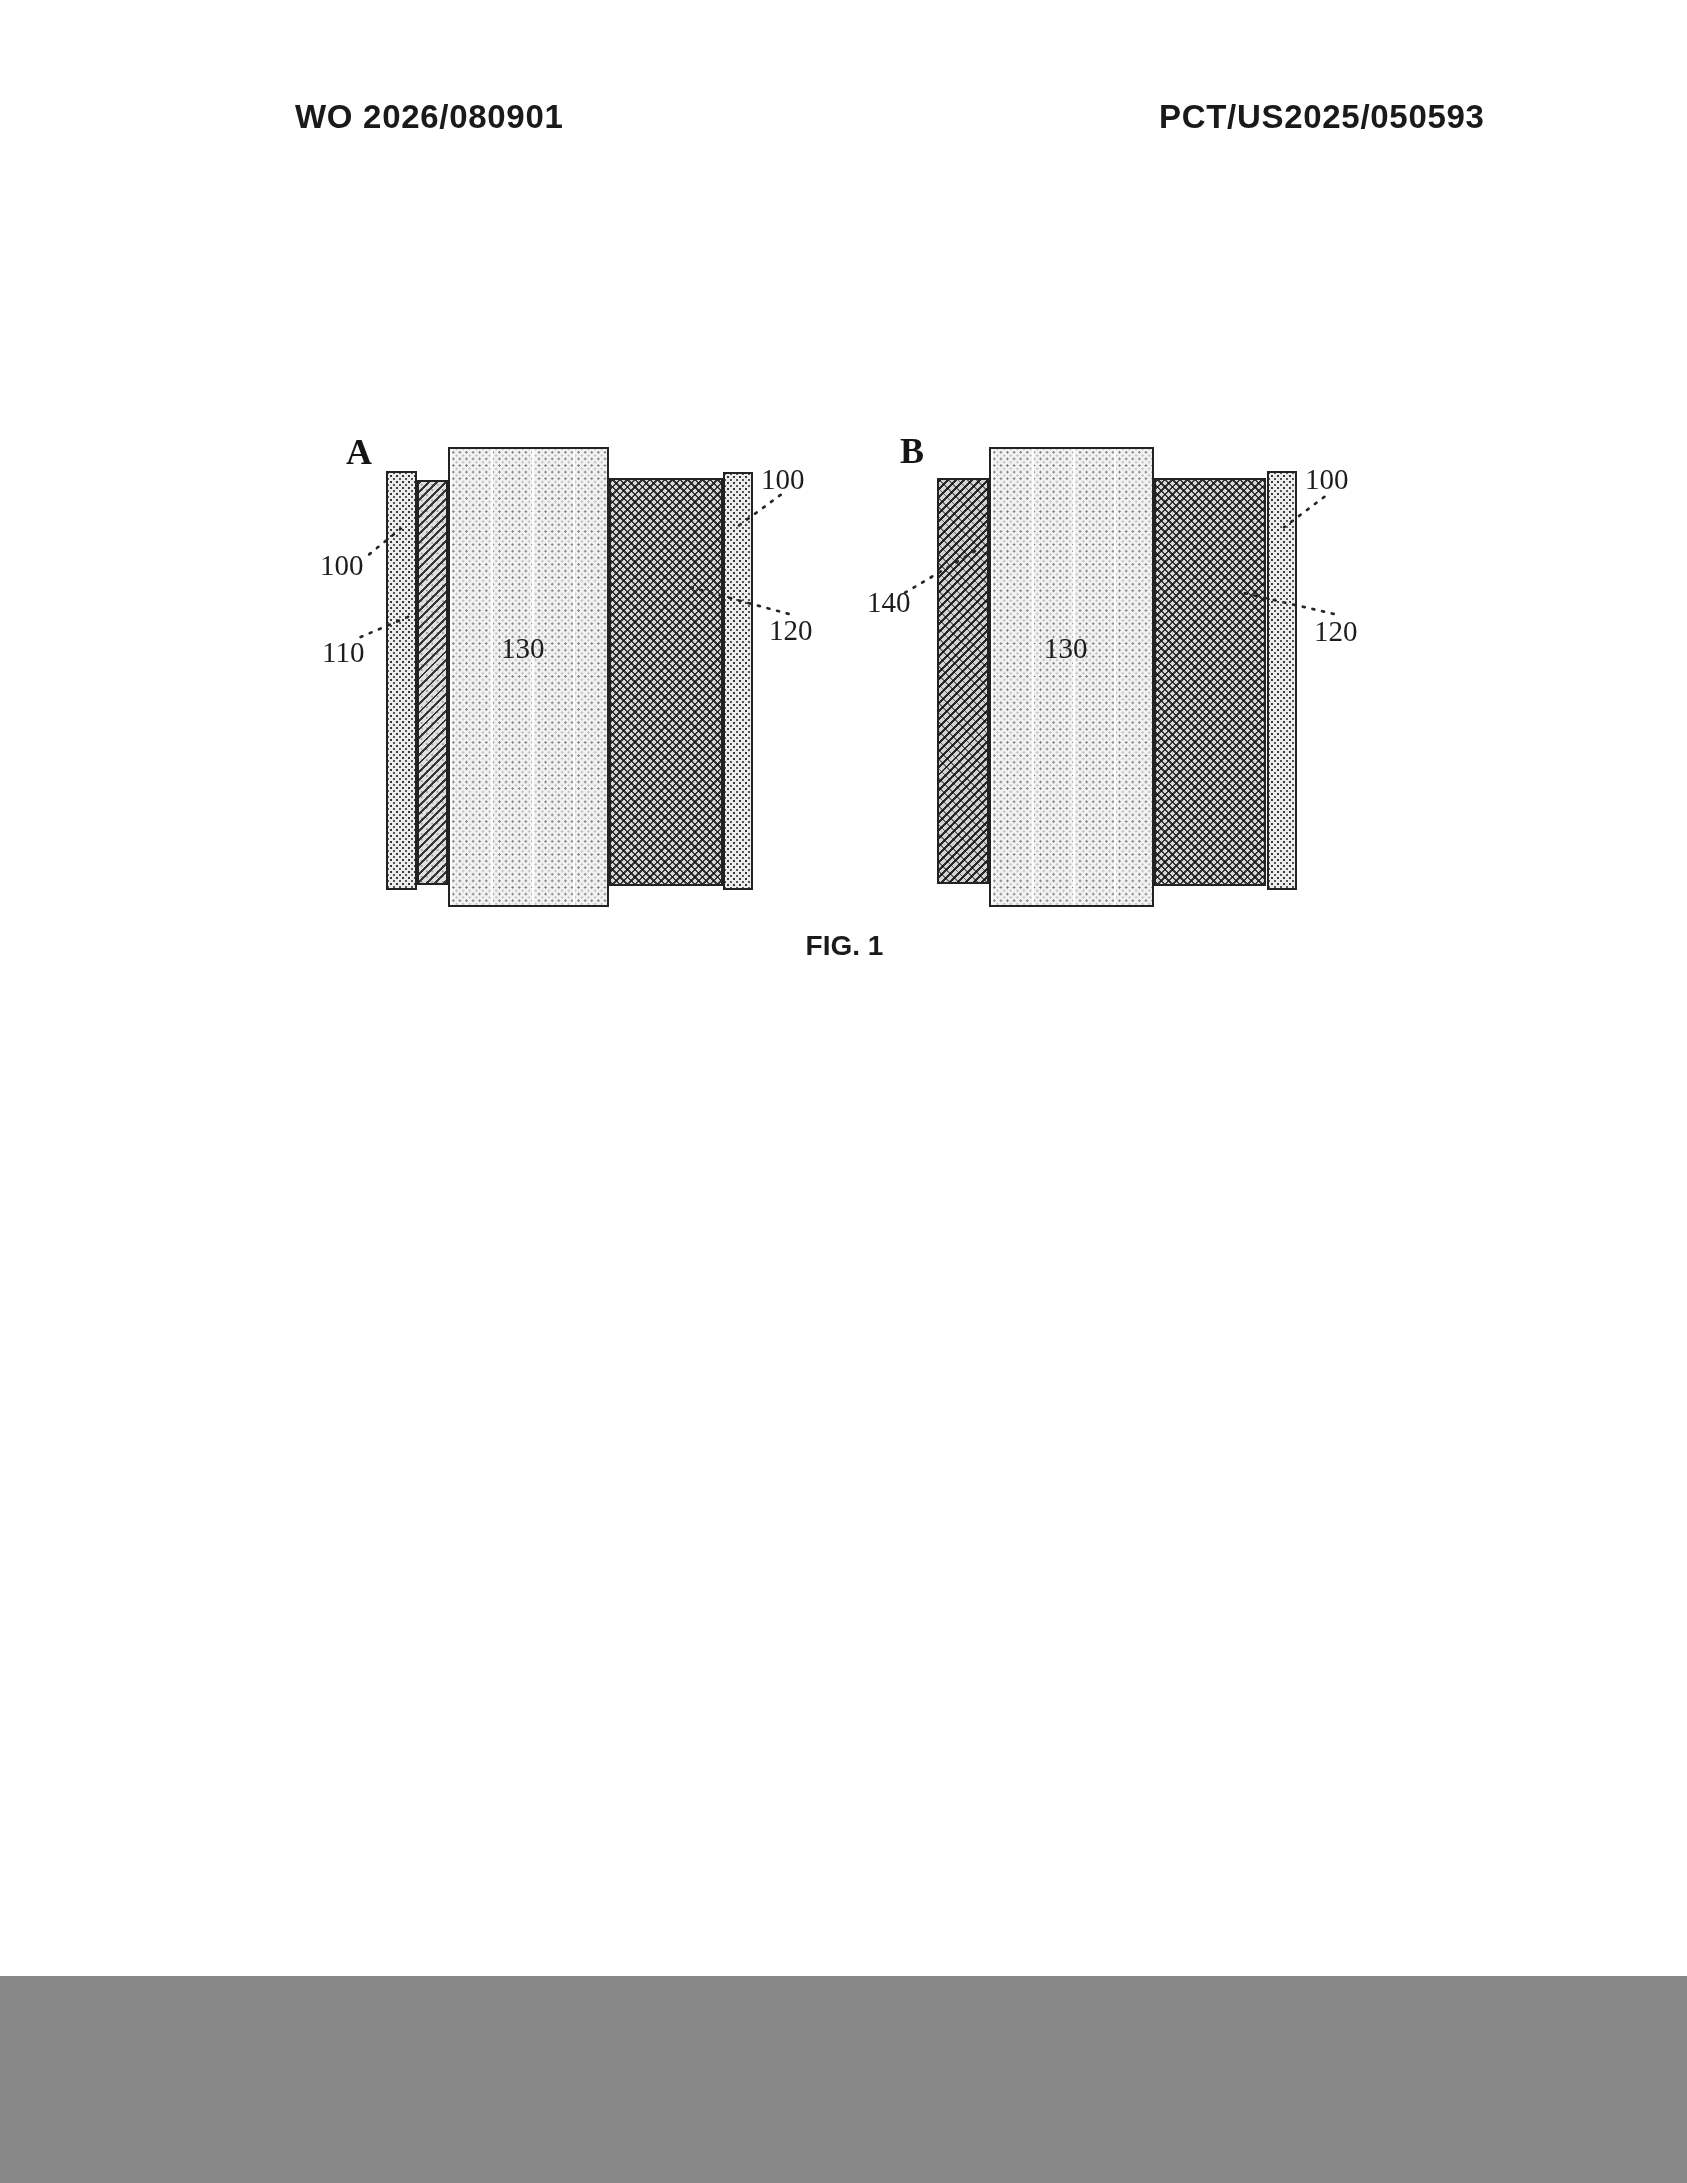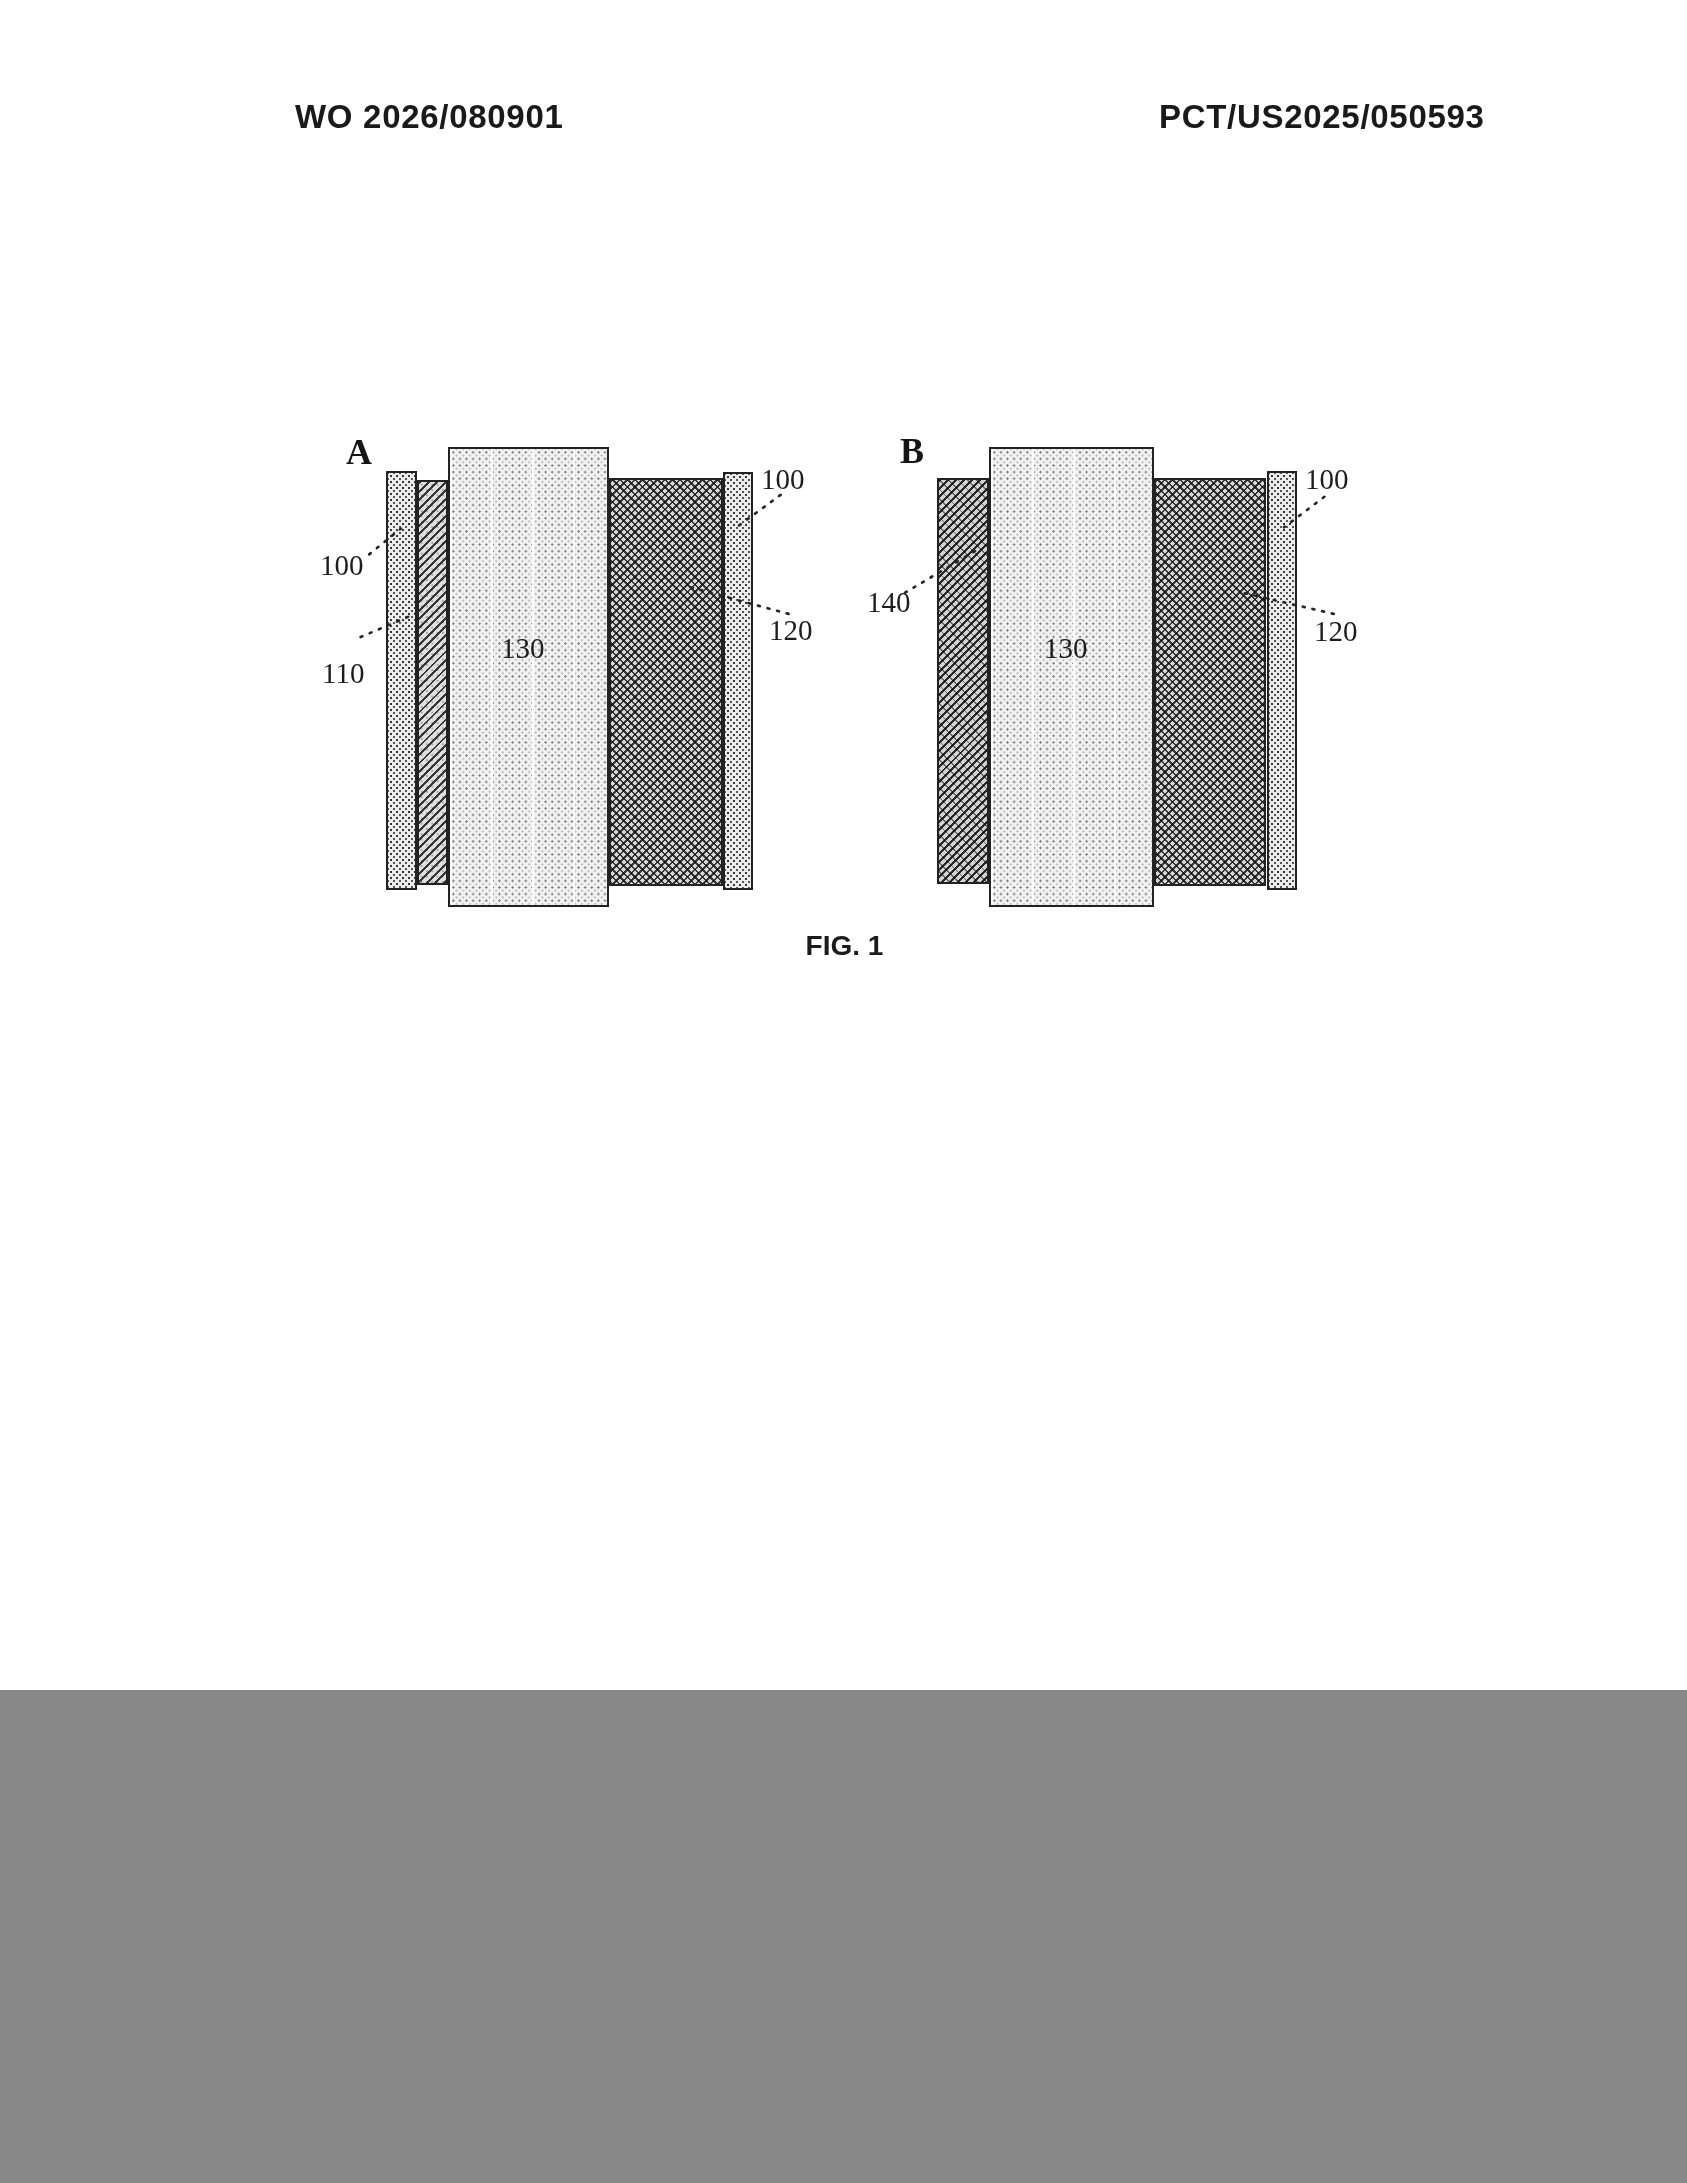"WO 2026/080901" .page { height: 1690px -> 1976px }
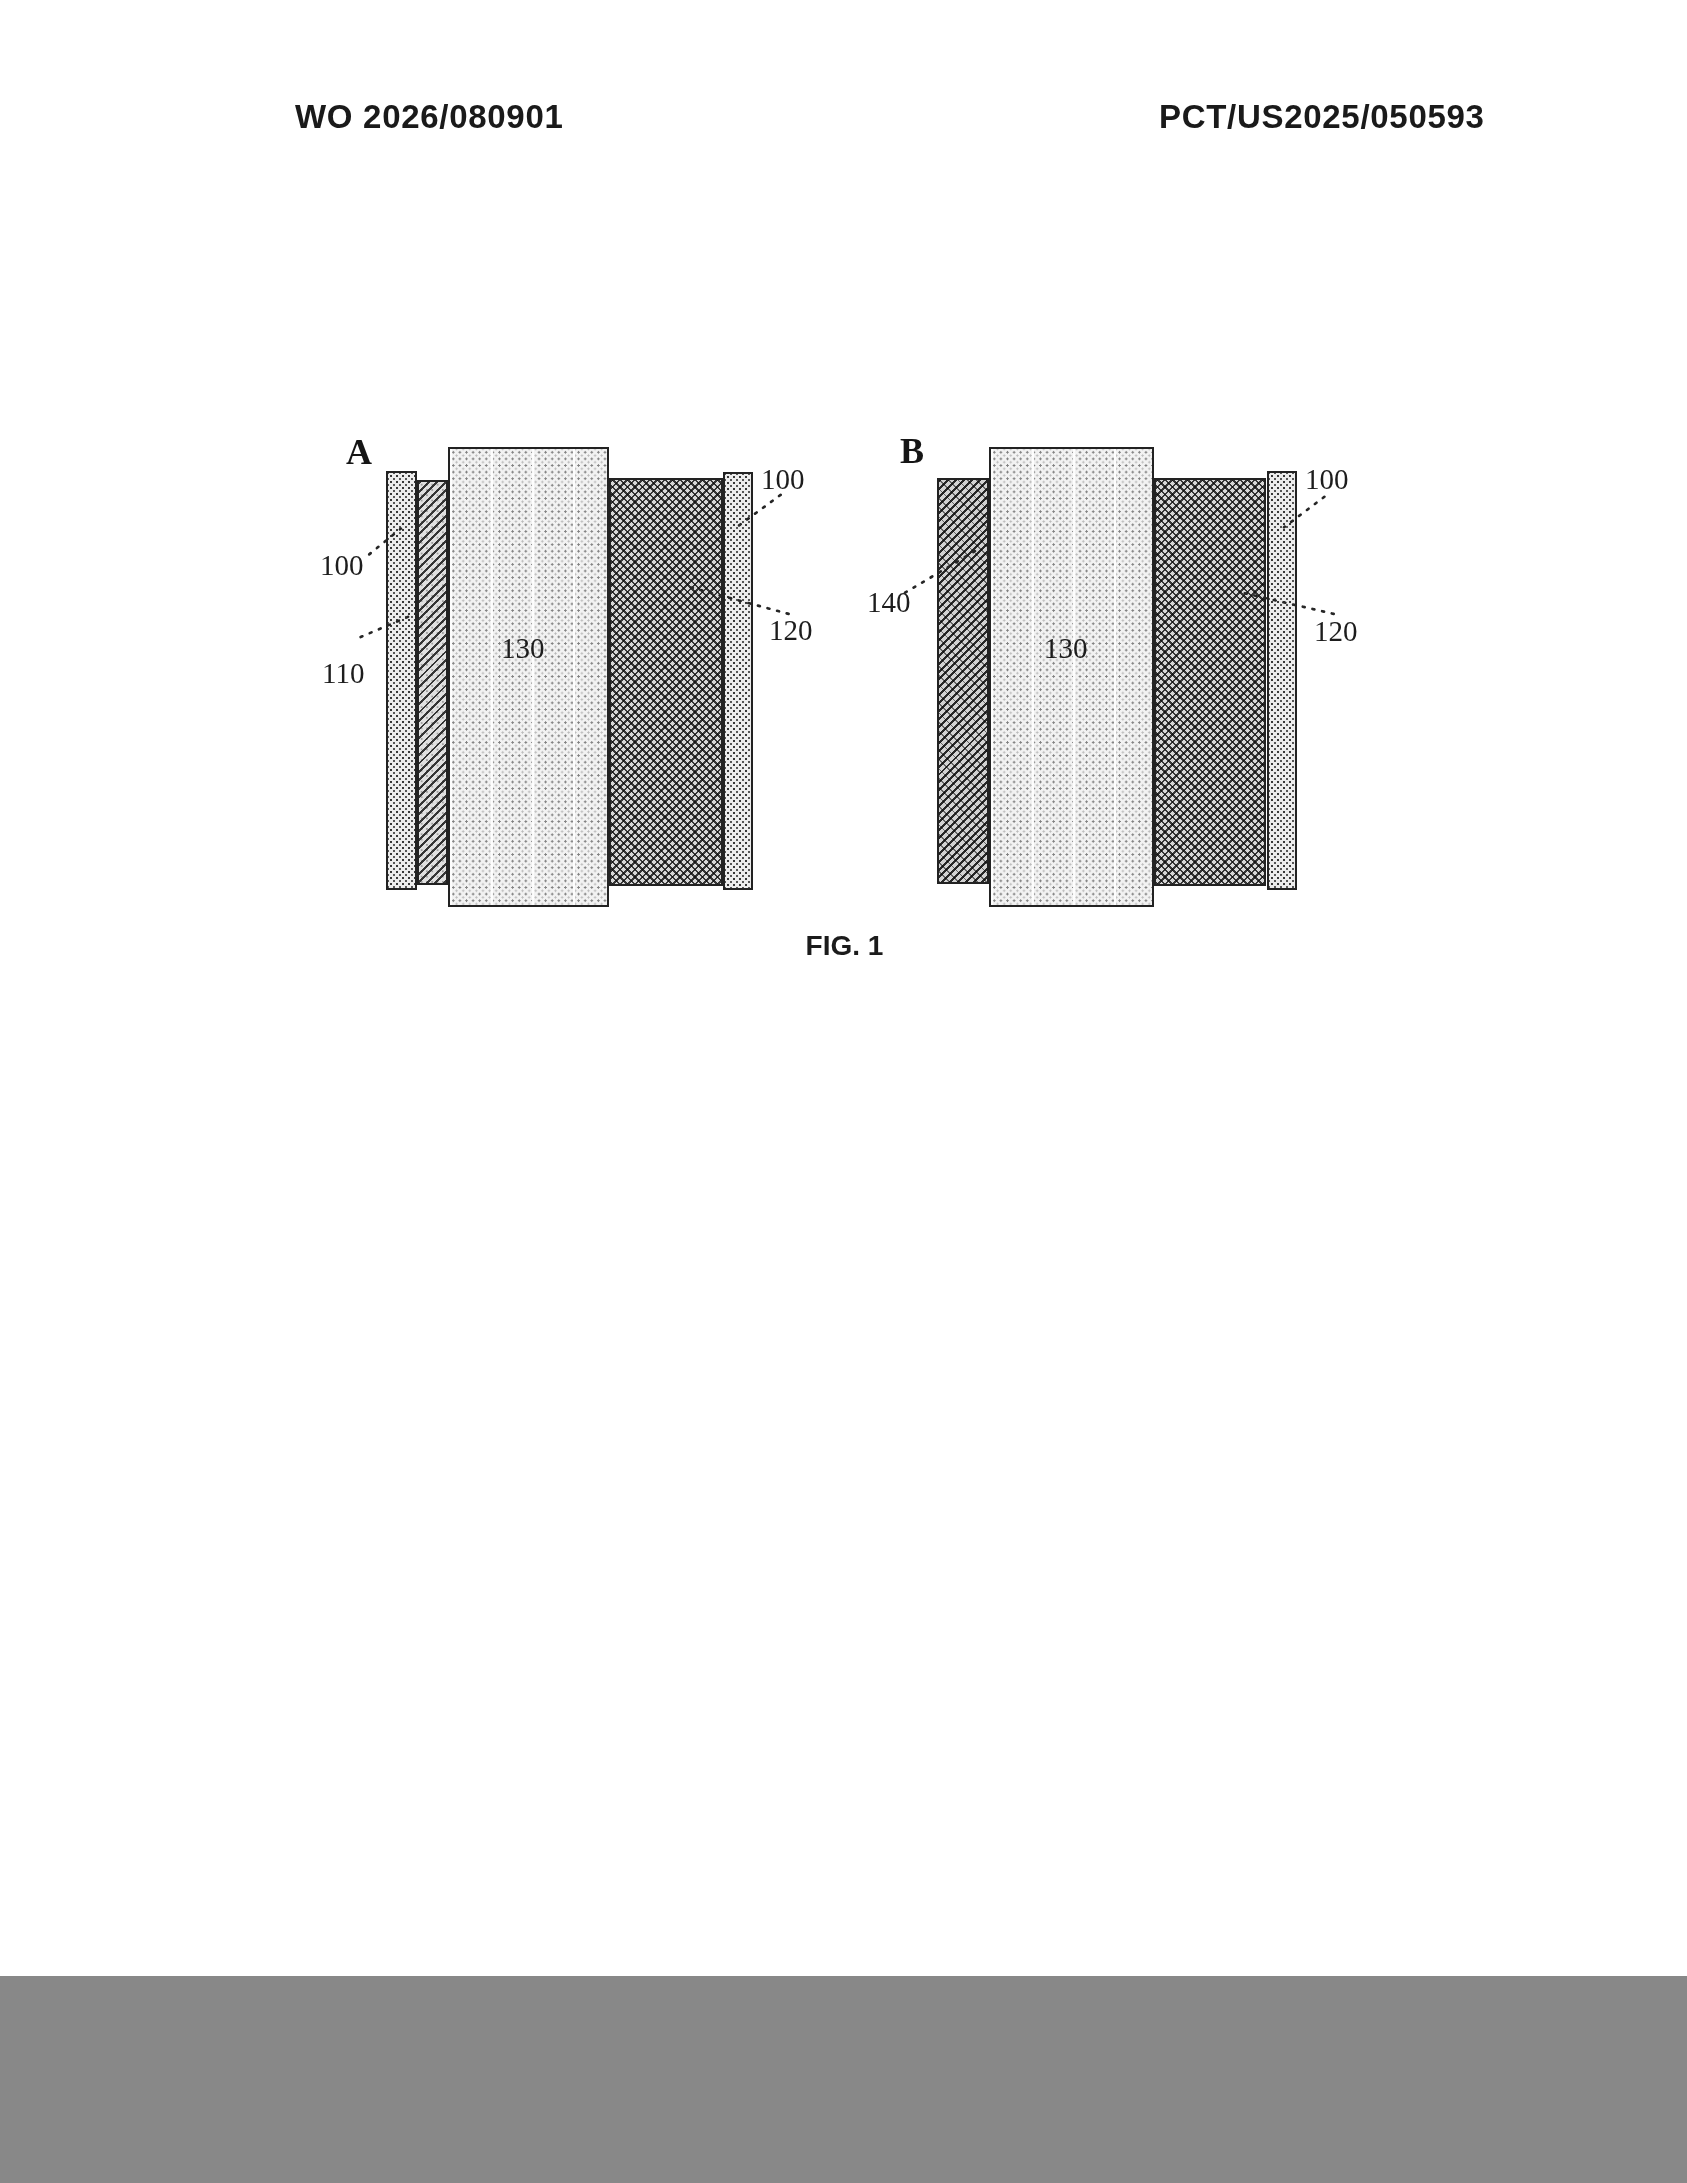"110" div.ref-label { margin-top: 21px -> none }
